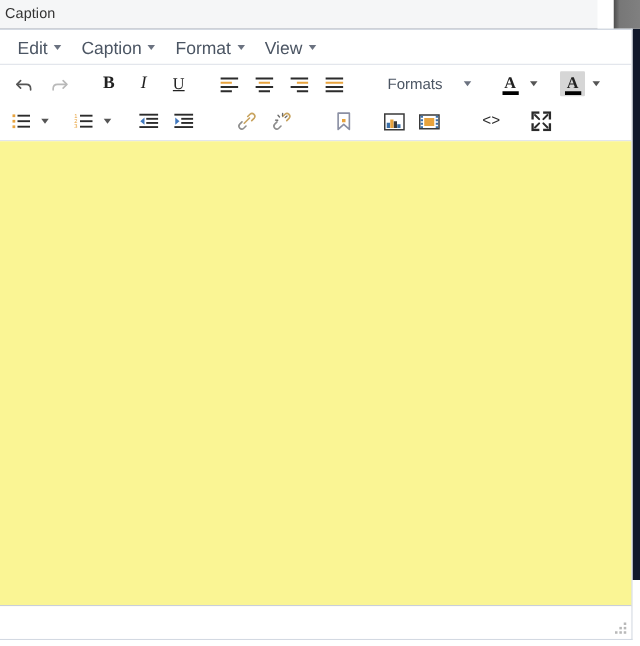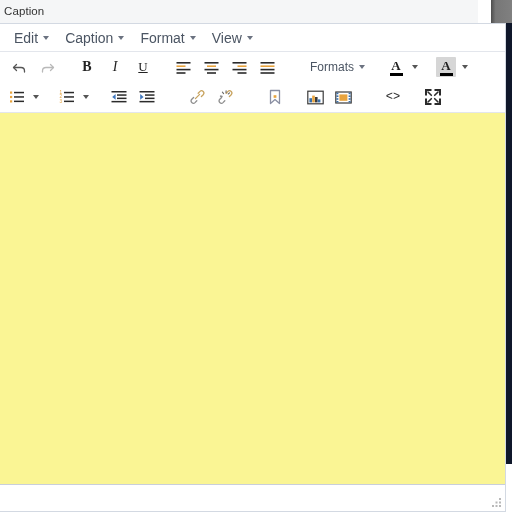"Formats" .formats-btn { gap: none -> 12px }
